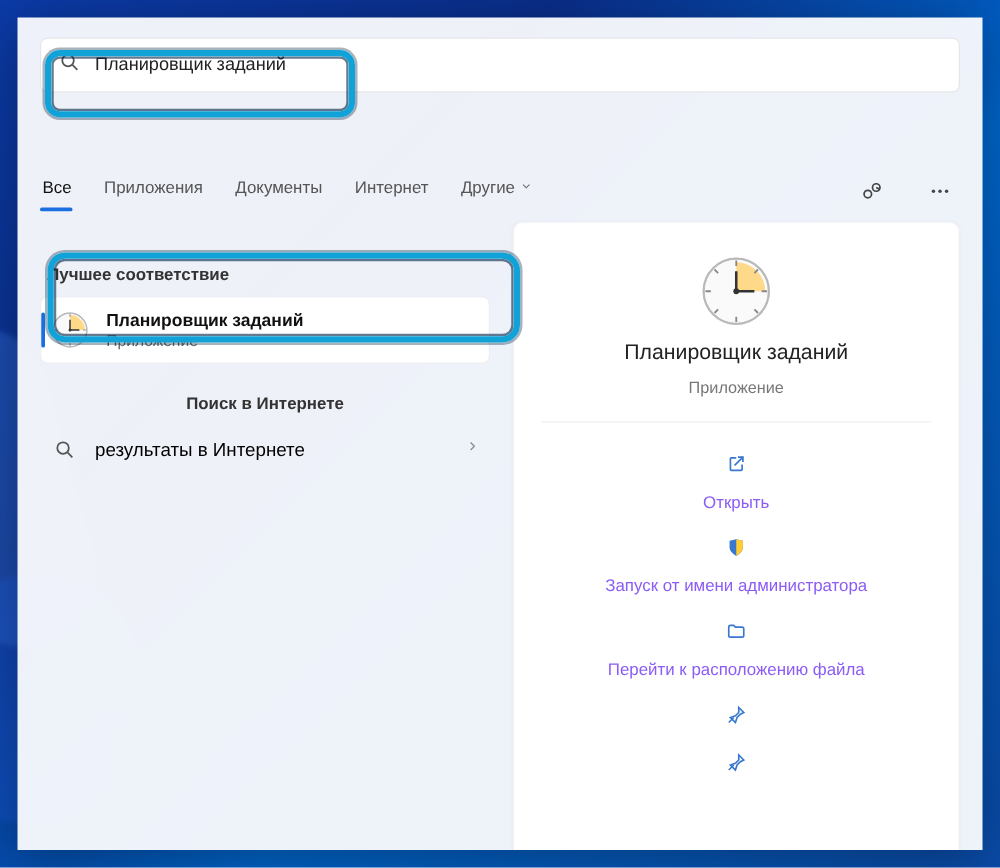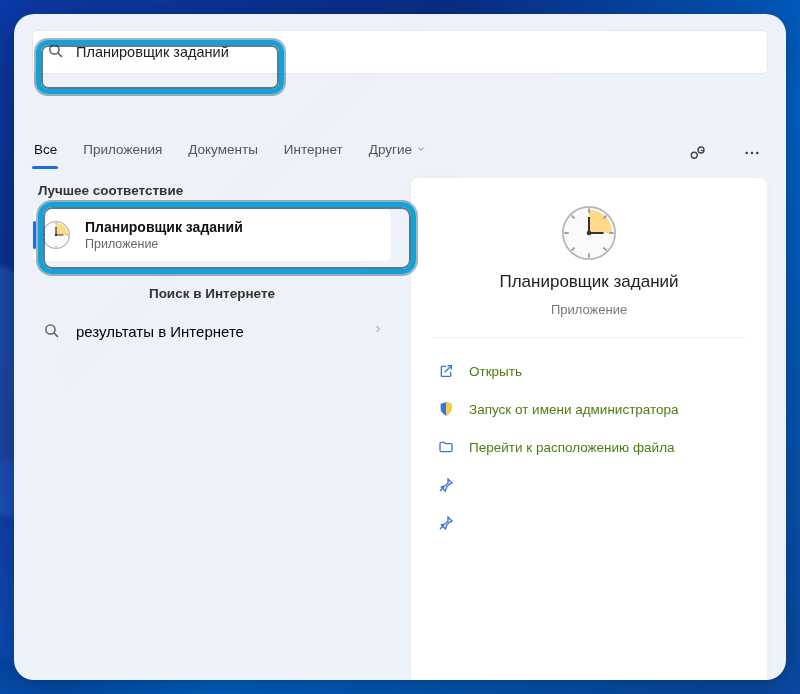"Планировщик заданий" .window { border-radius: 20px -> 0 }
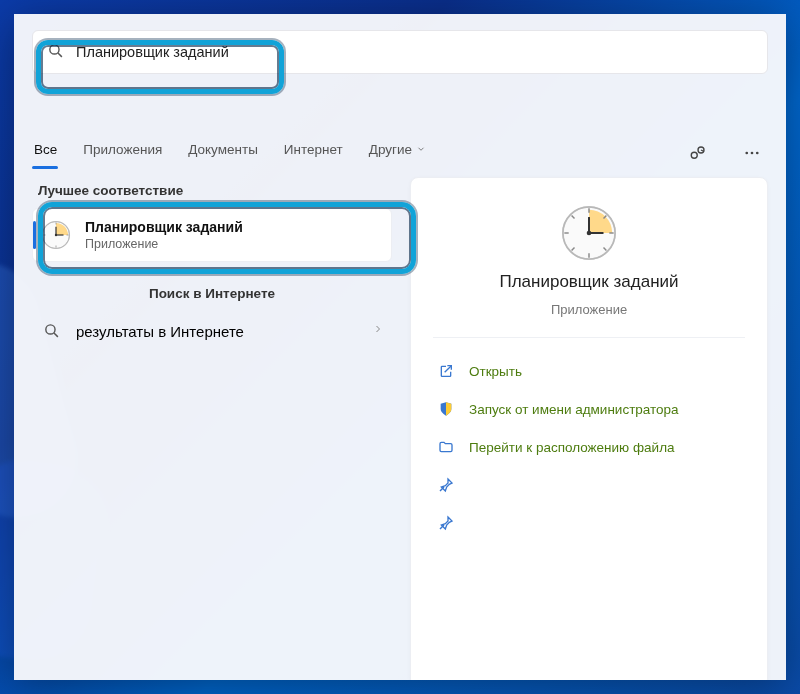"Лучшее соответствие" .left-col { margin-top: none -> 29px }
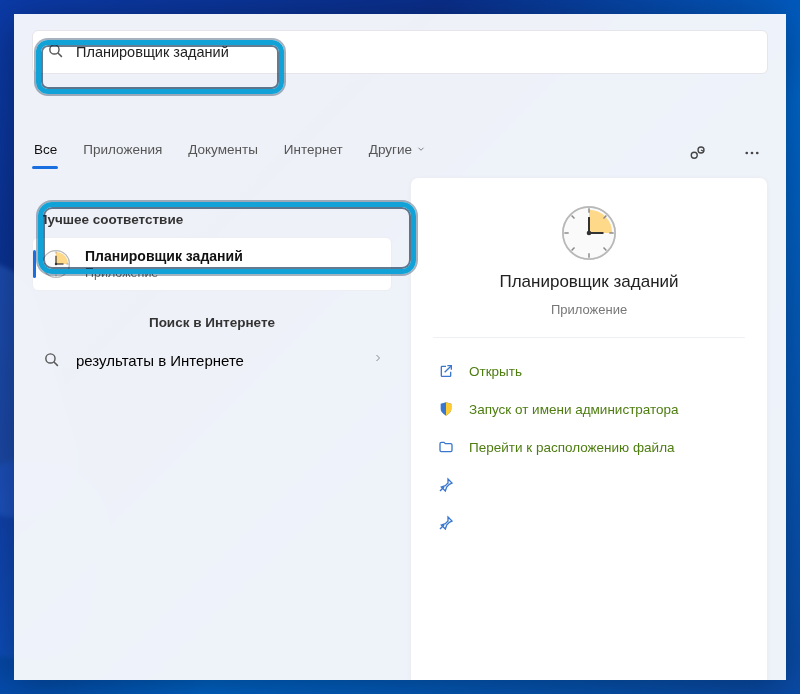"Открыть" .action-row { color: #4d7c0f -> #8b5cf6; flex-direction: none -> column }
